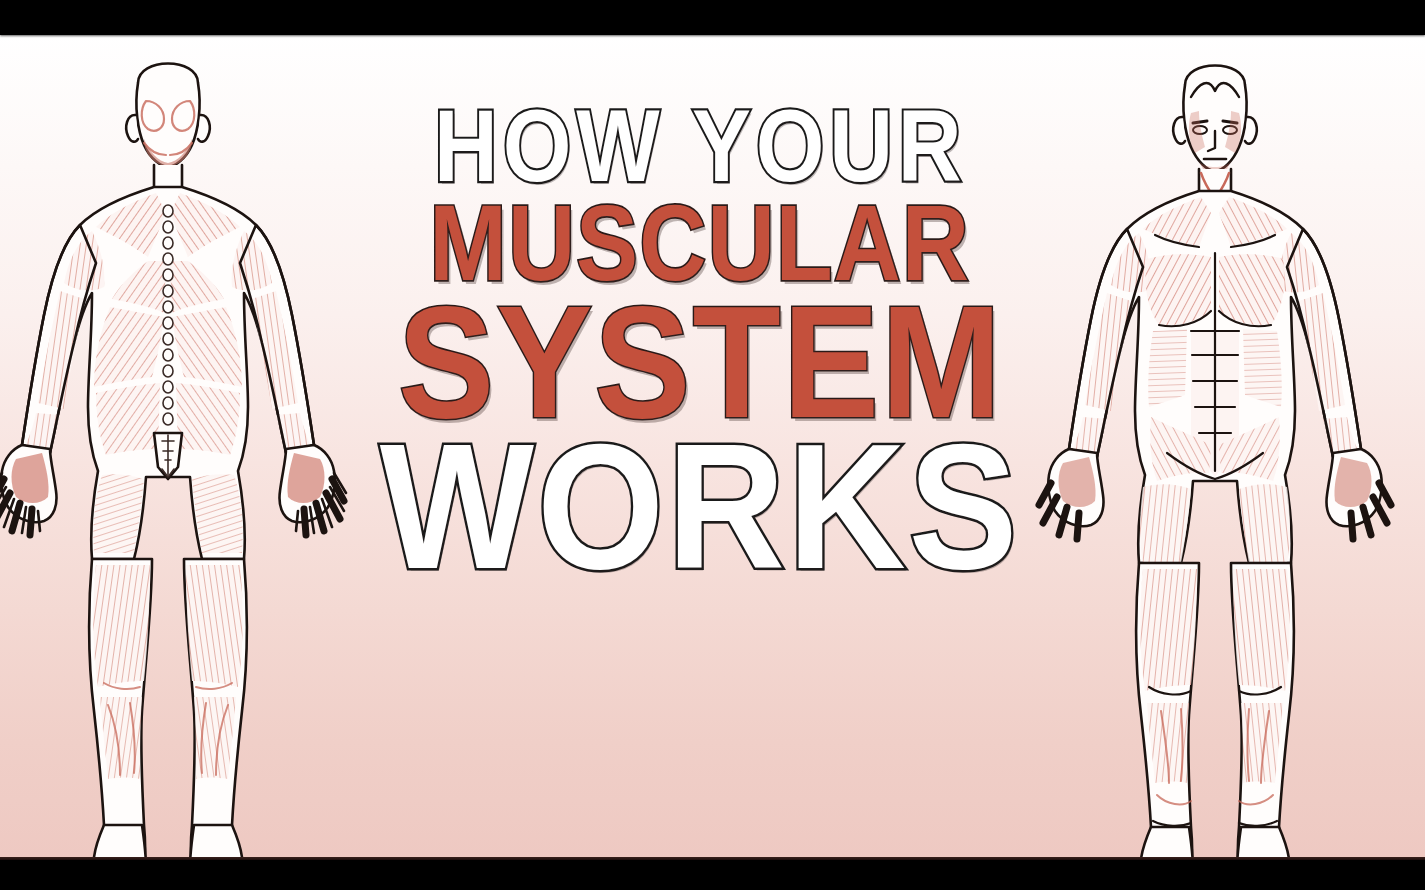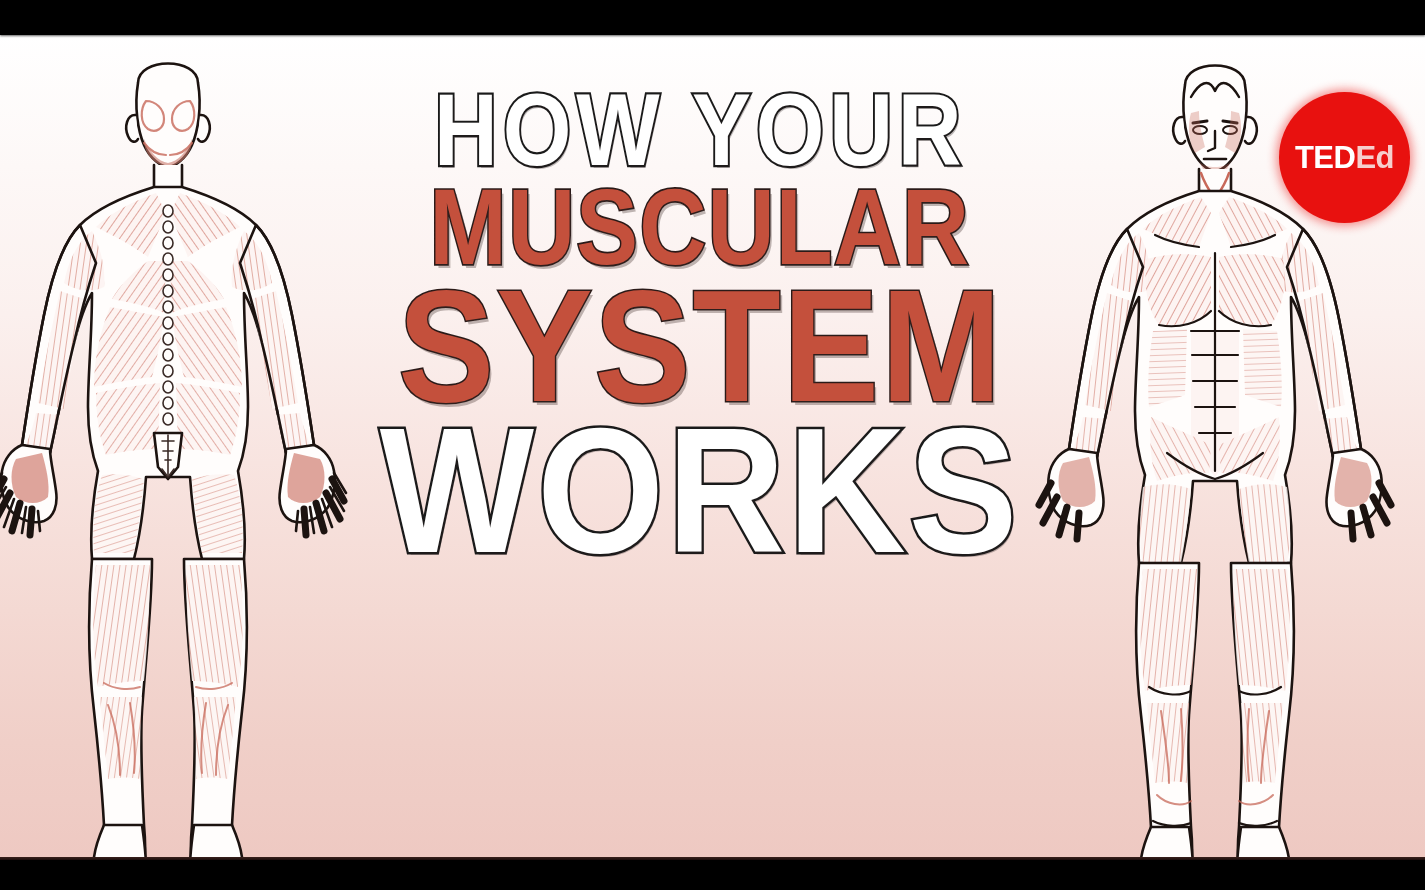"HOW YOUR" #title { top: 55px -> 71px }
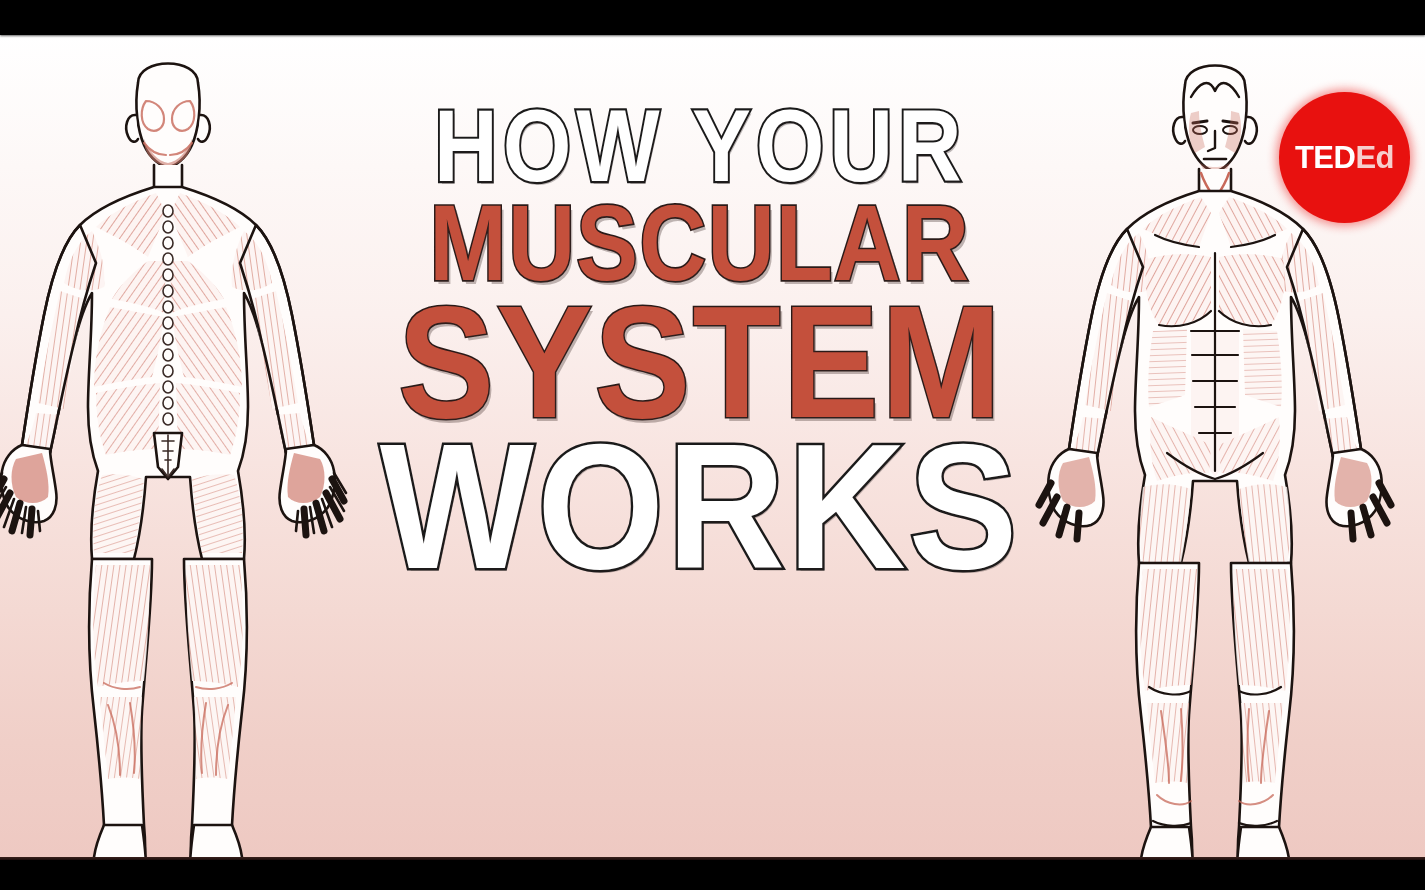"TED" div { html: <div> <span> <span>TED</span> <span>Ed</span> </span> </div> -> none }
